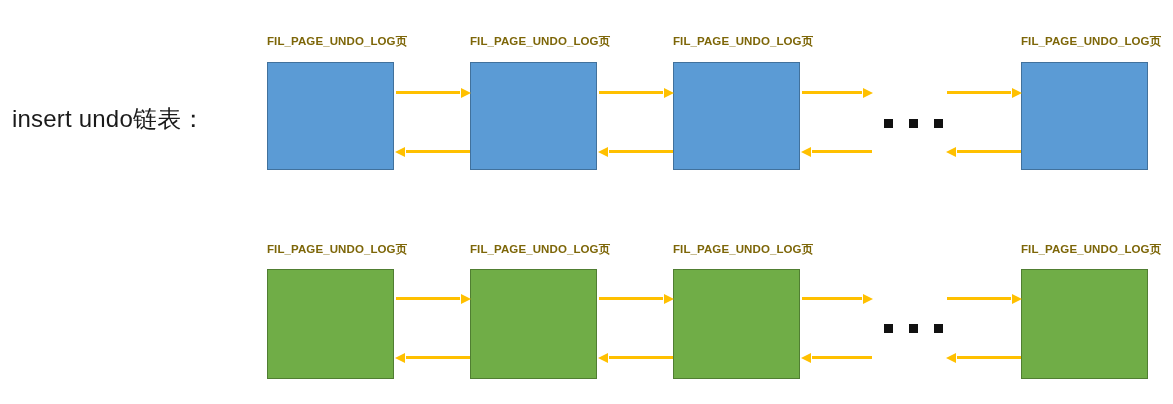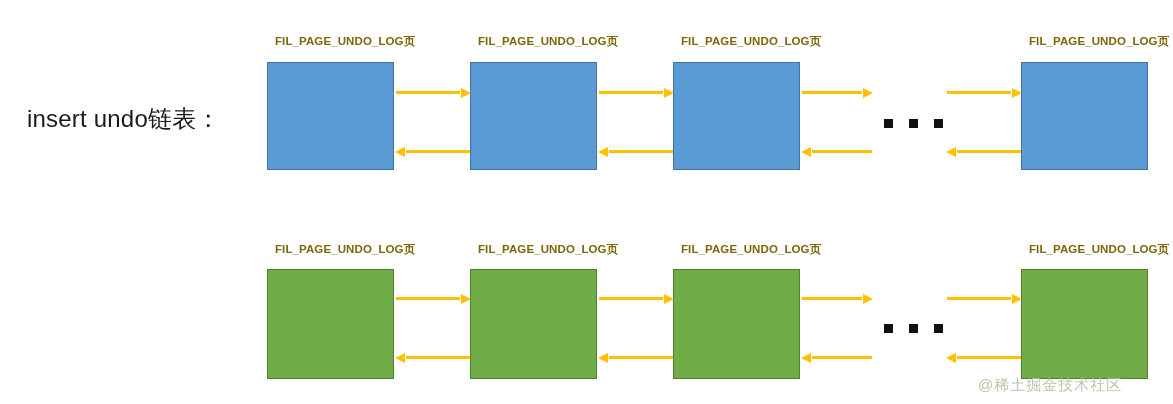"FIL_PAGE_UNDO_LOG页" .node-label { margin-left: 8px -> none }
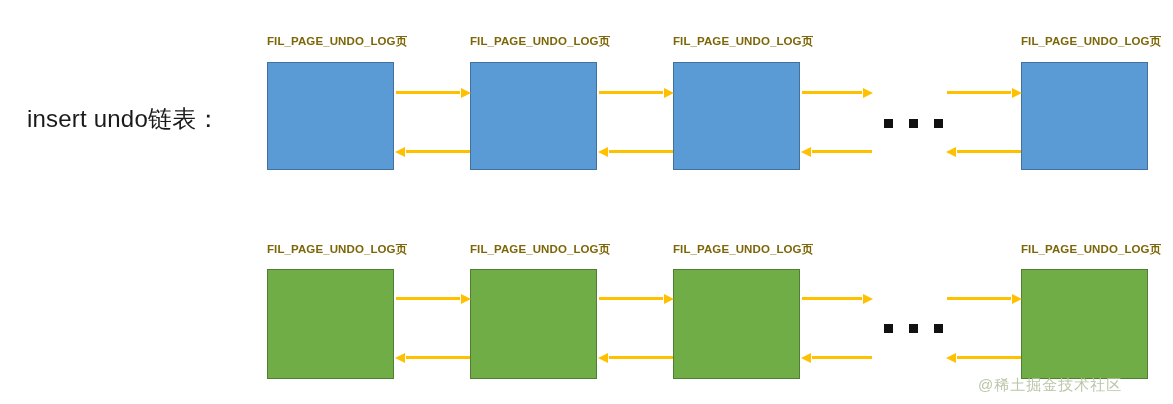"insert undo链表：" #row-label-insert { left: 27px -> 12px }
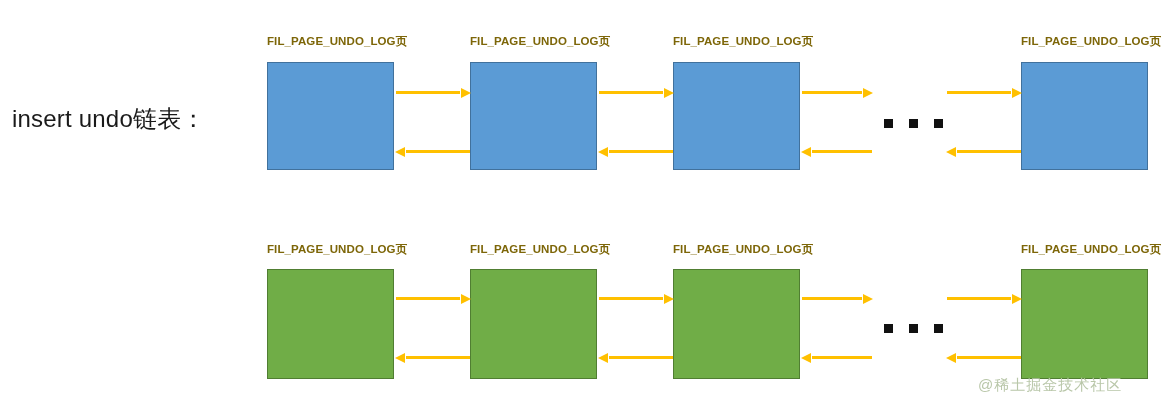"@稀土掘金技术社区" div.watermark { html: <div>@稀土掘金技术社区</div> -> none }
